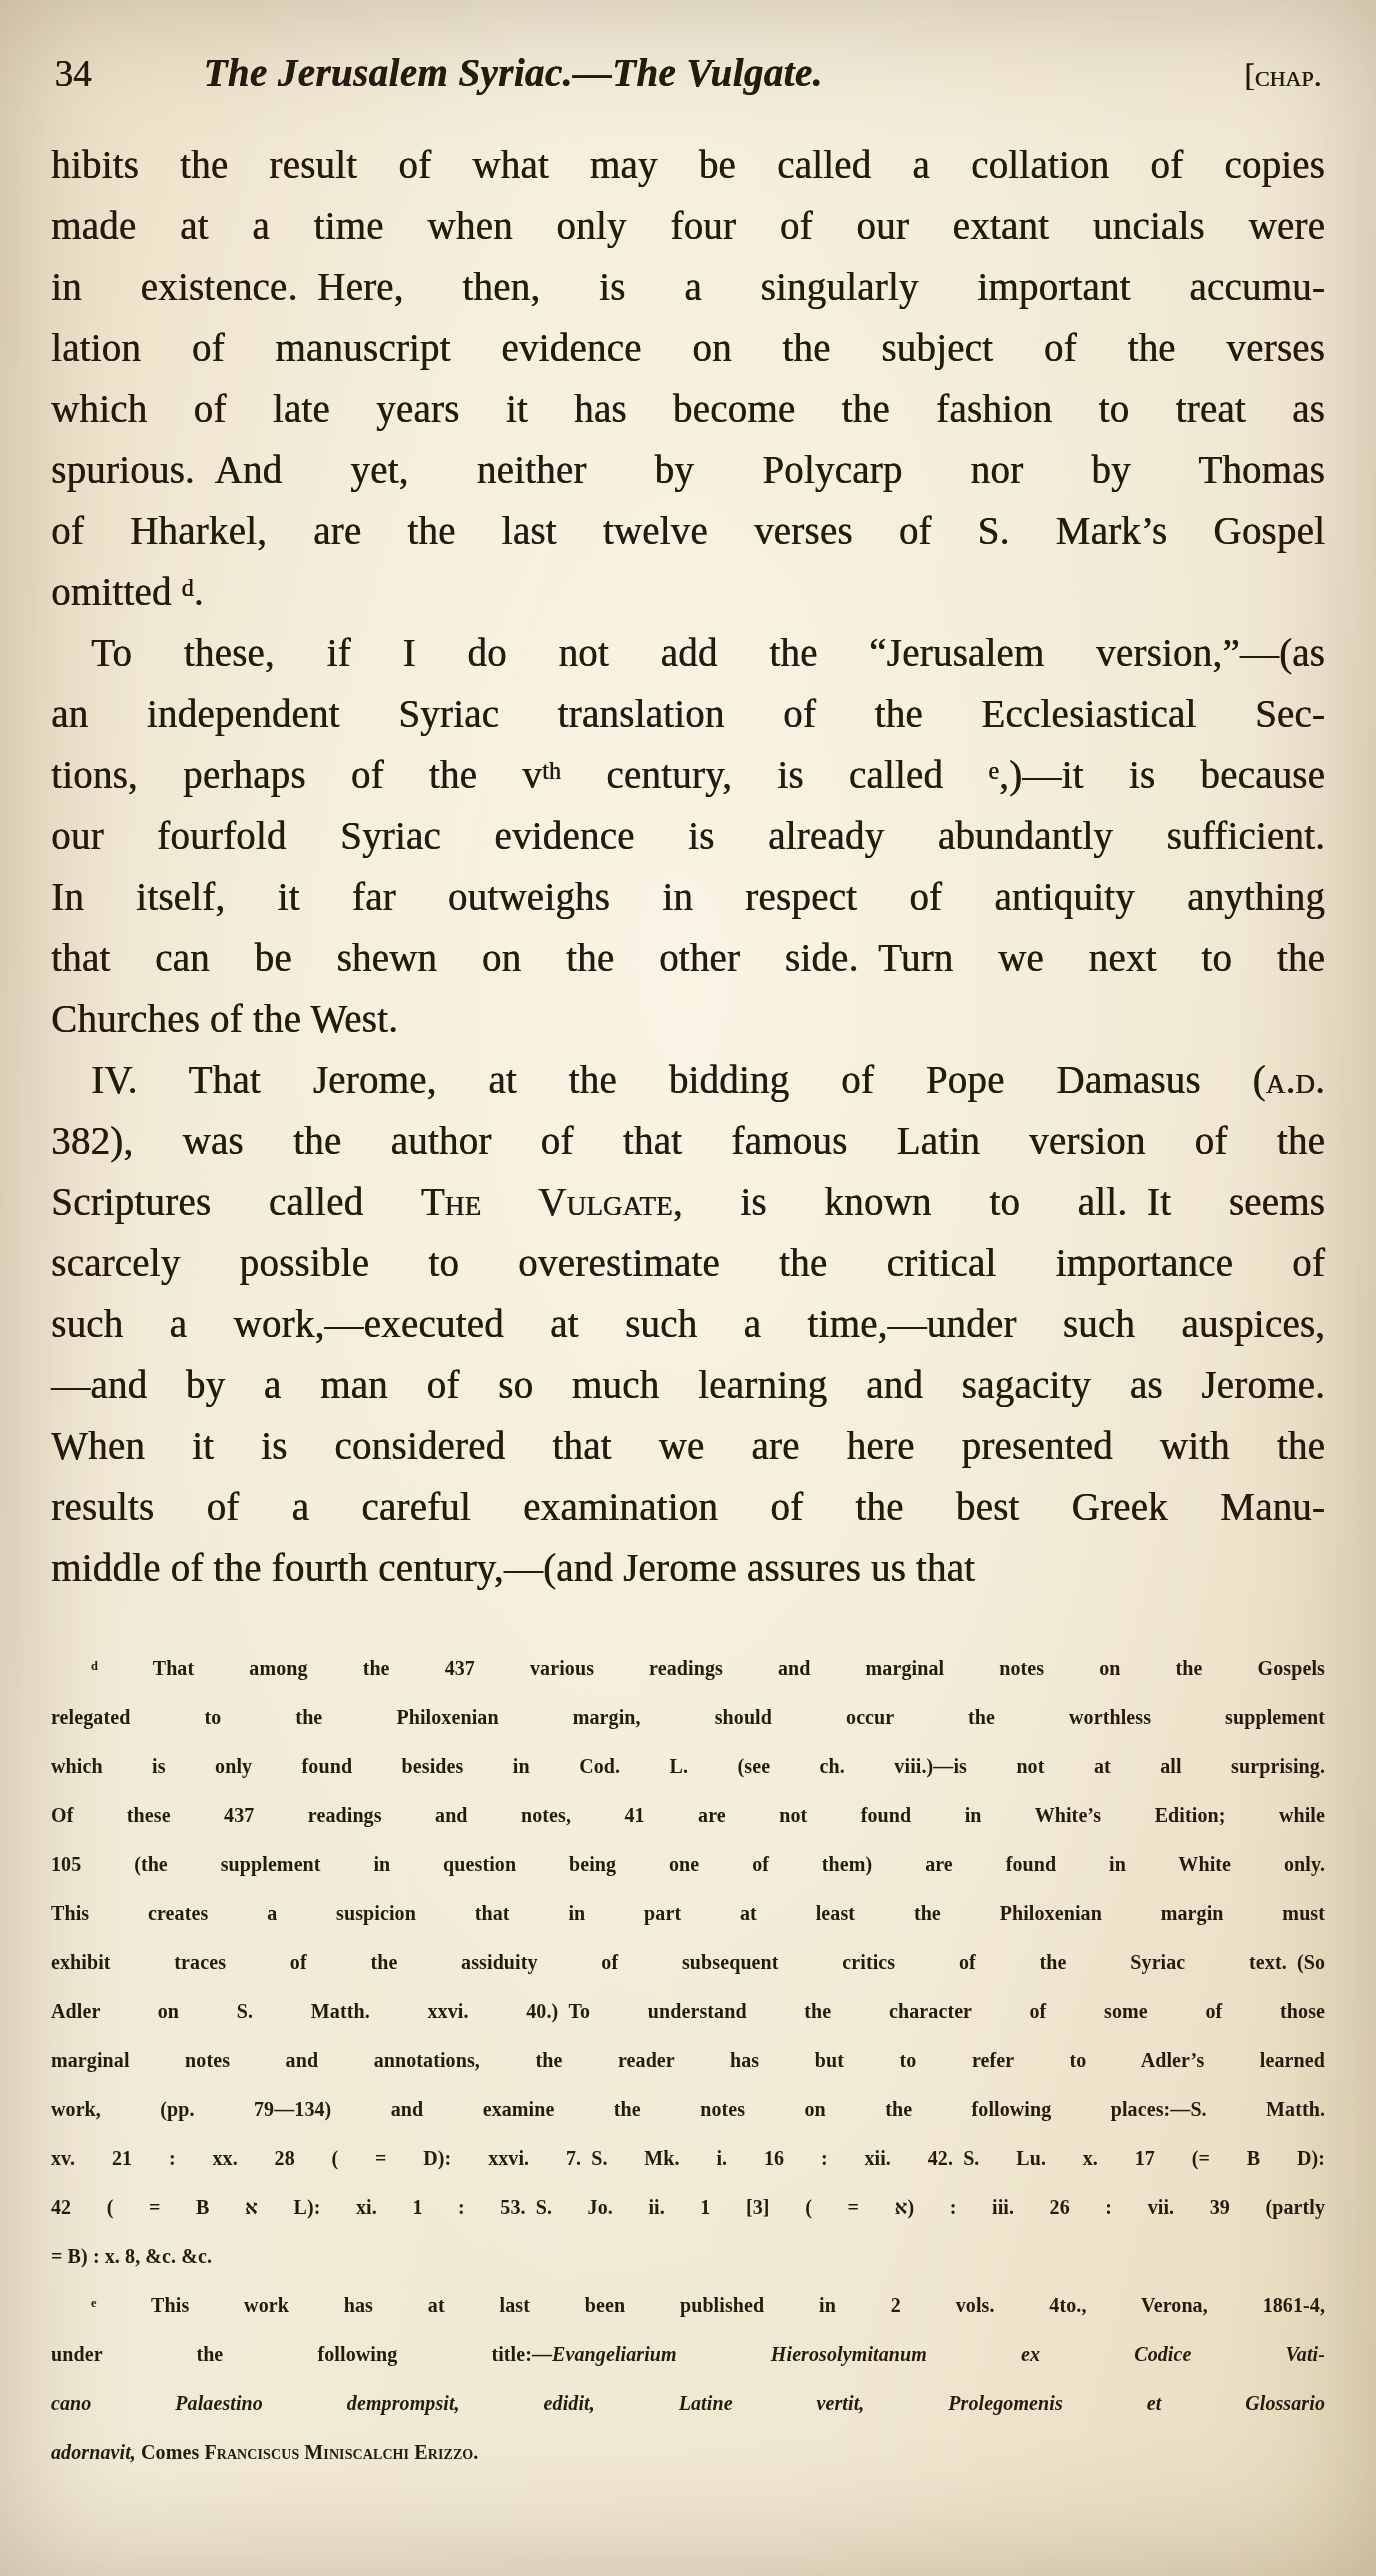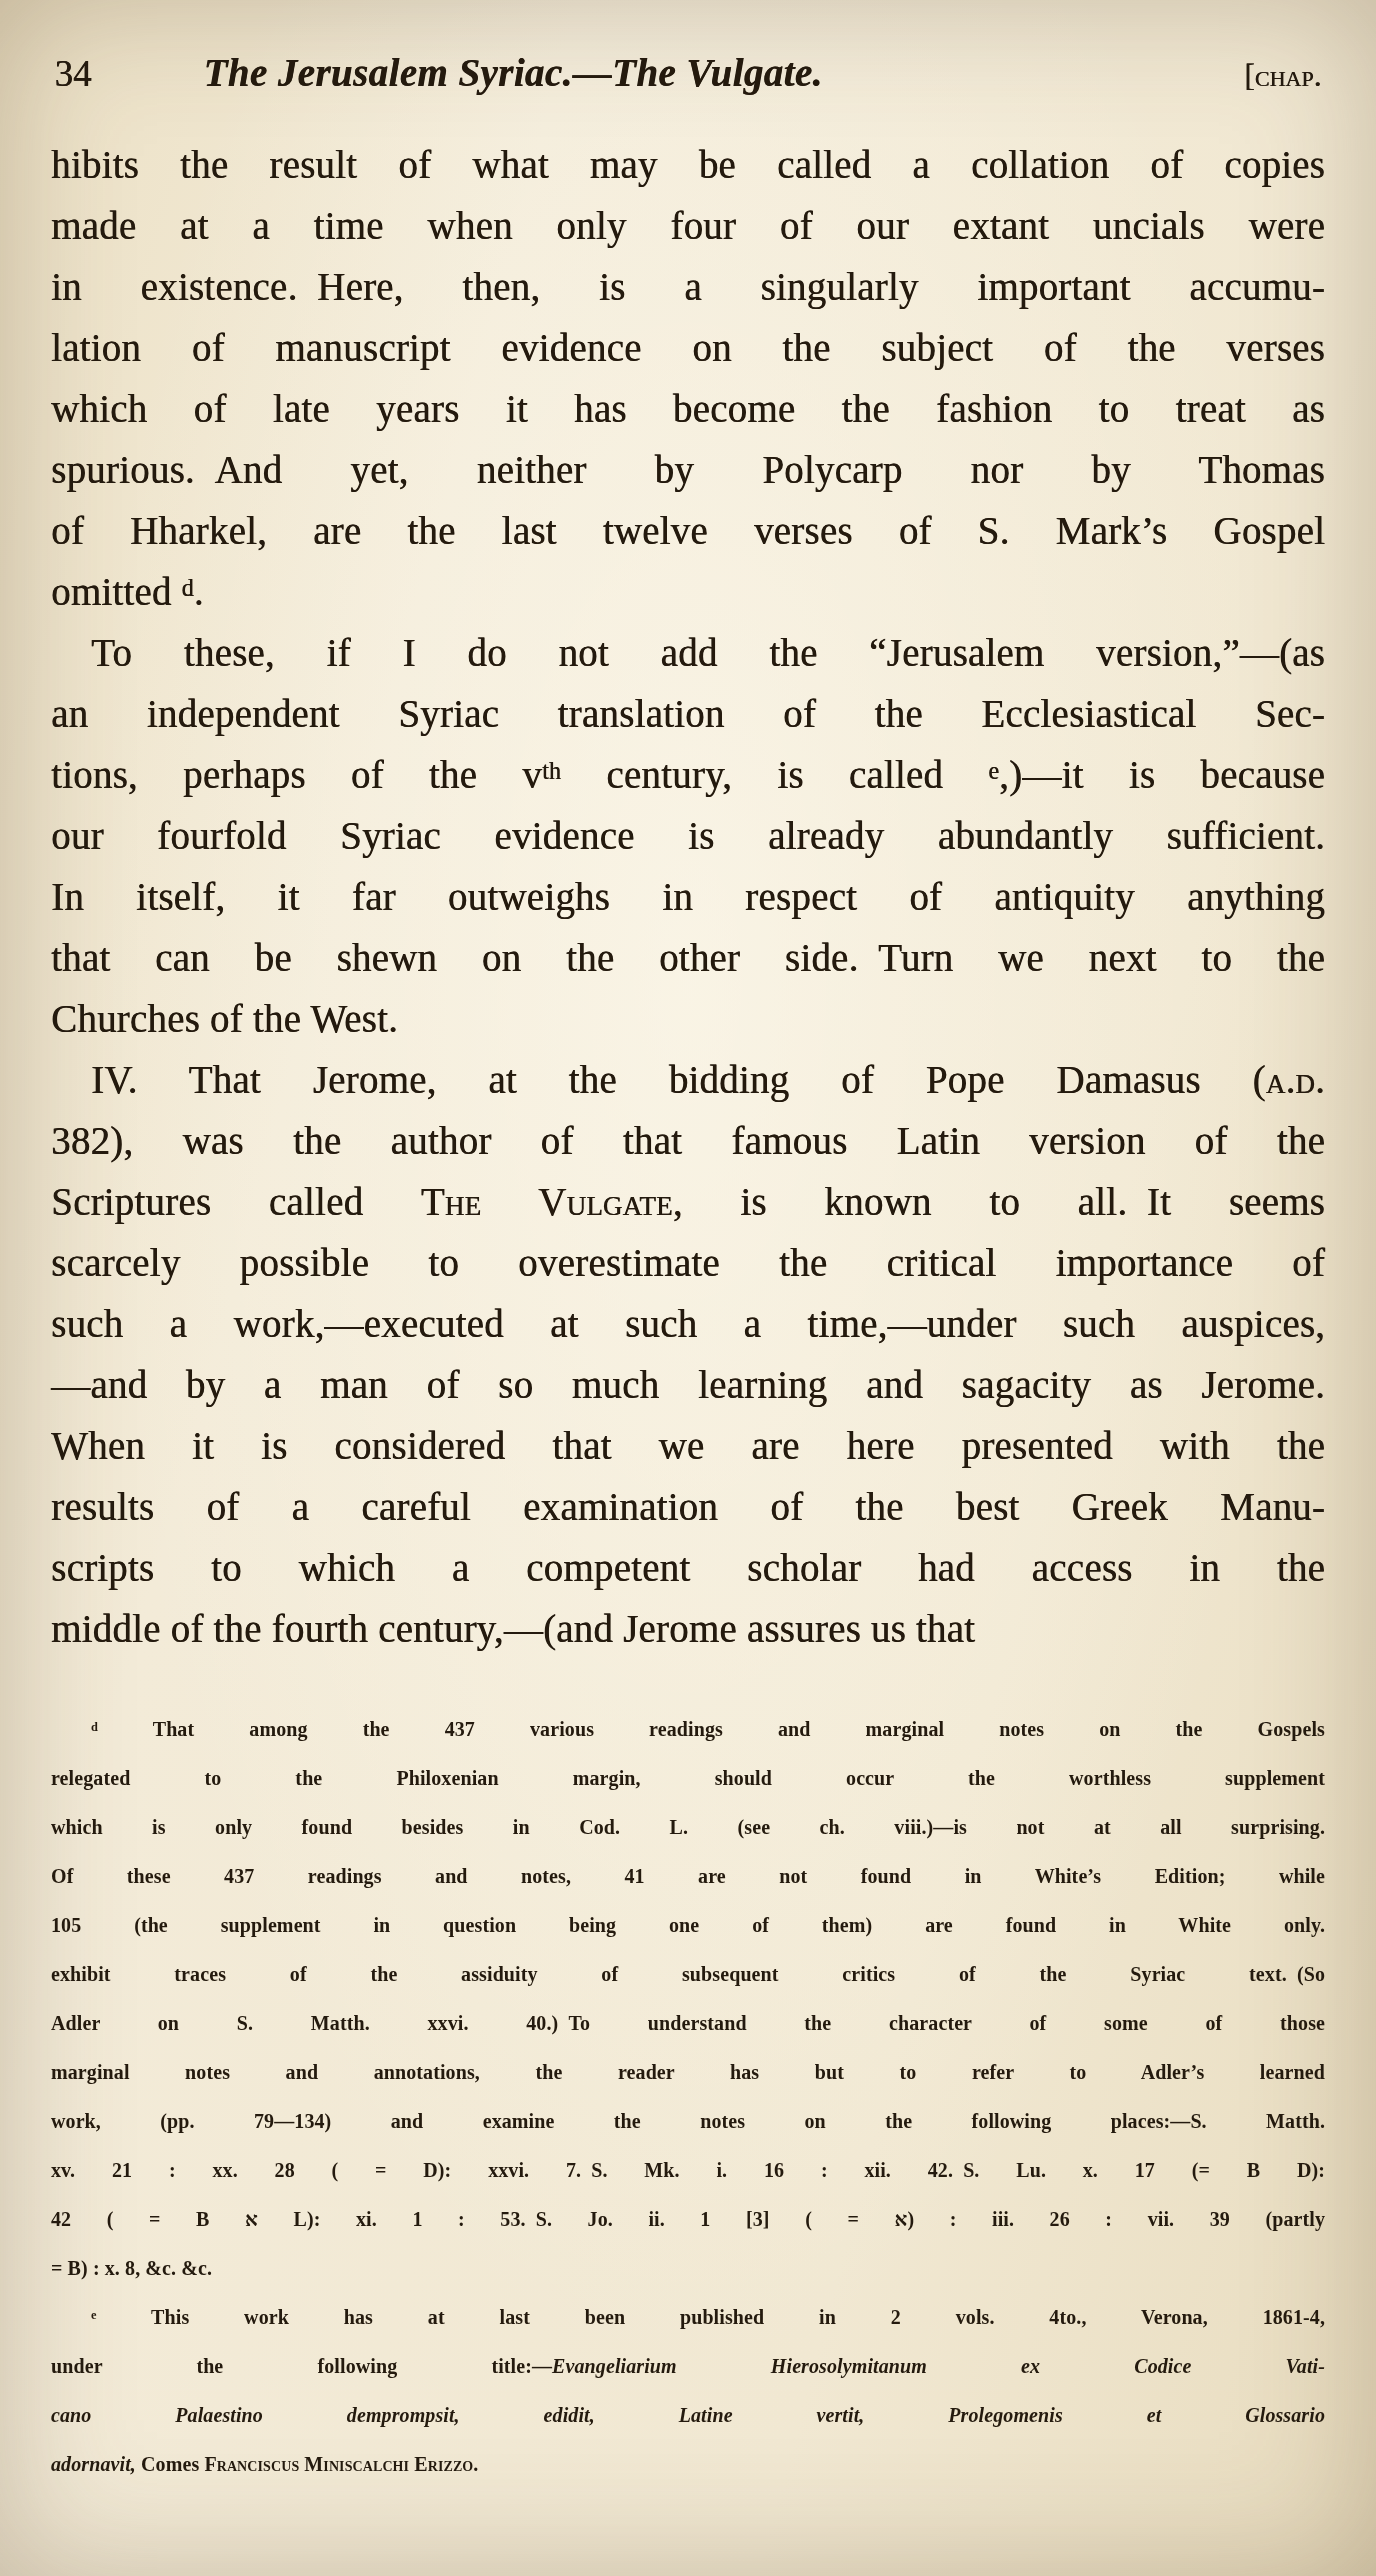"scripts to which a competent" div.line { html: <div><span>scripts to which a competent scholar had access in the</span></div> -> none }
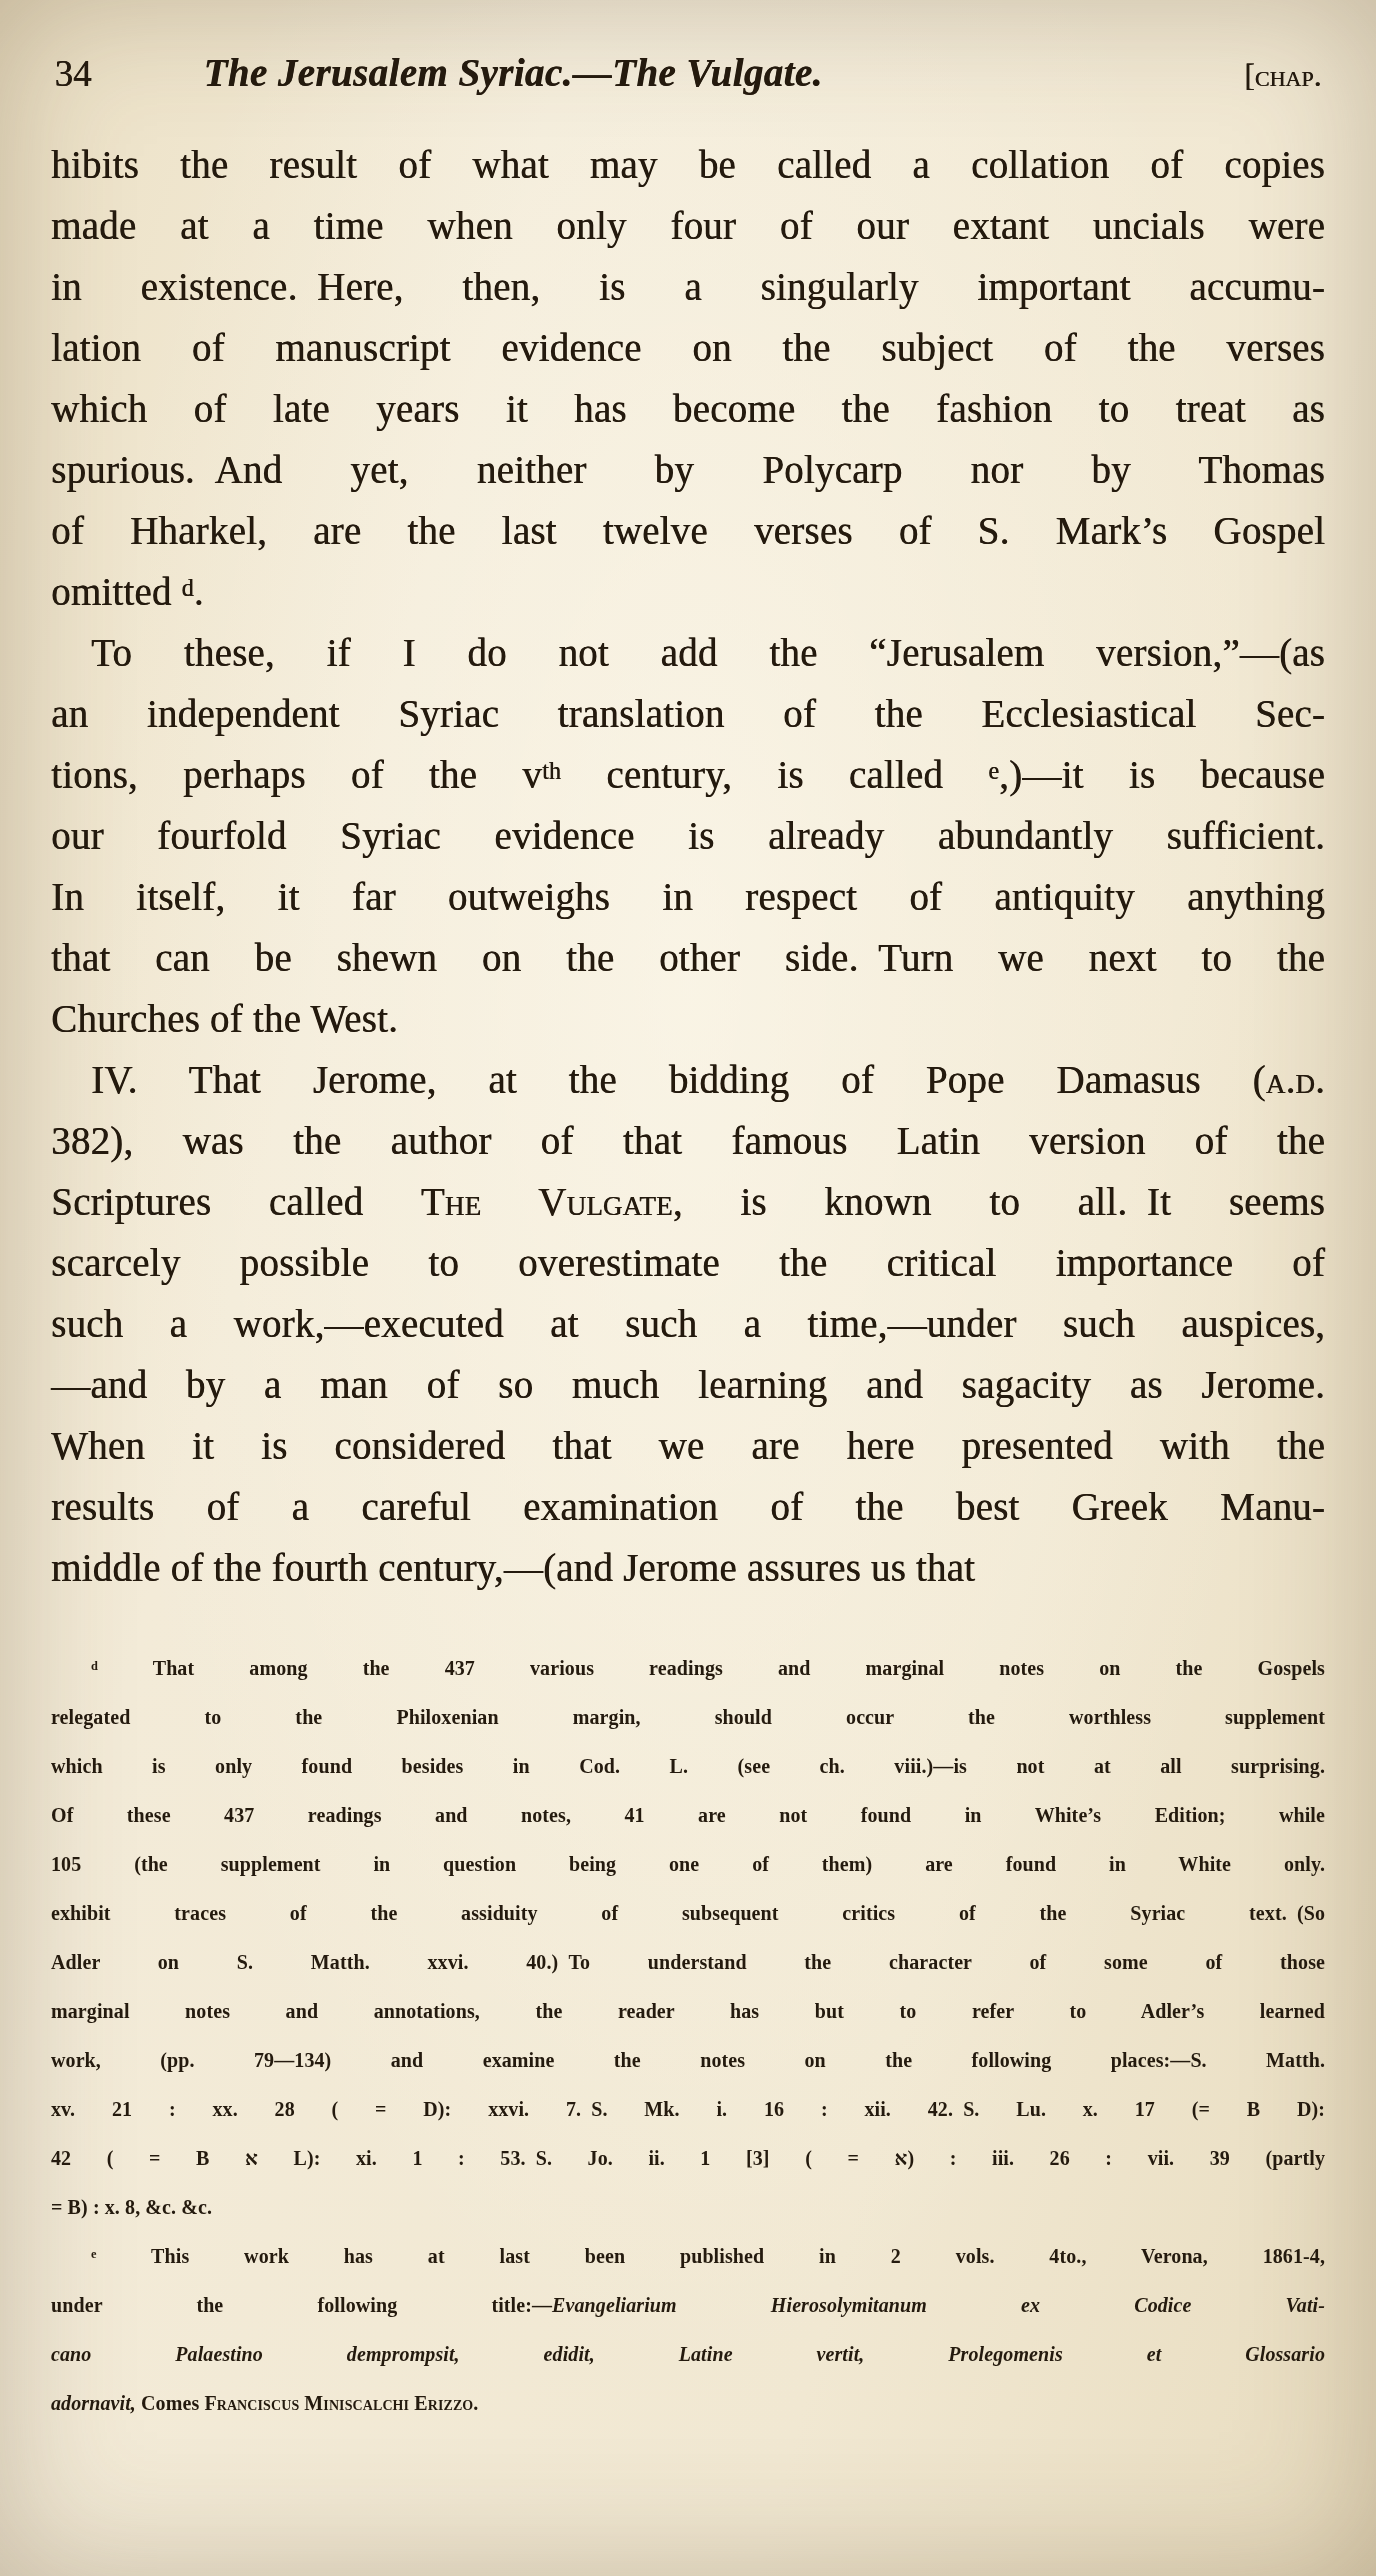"This creates a suspicion that" div.line { html: none -> <div><span>This creates a suspicion that in part at least the Philoxenian margin must</span></div> }
